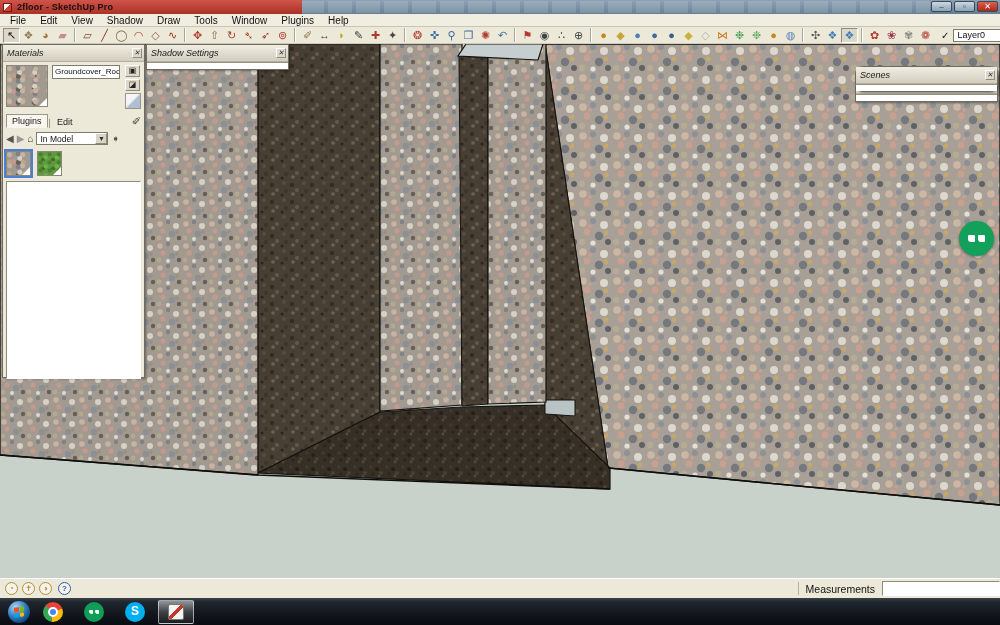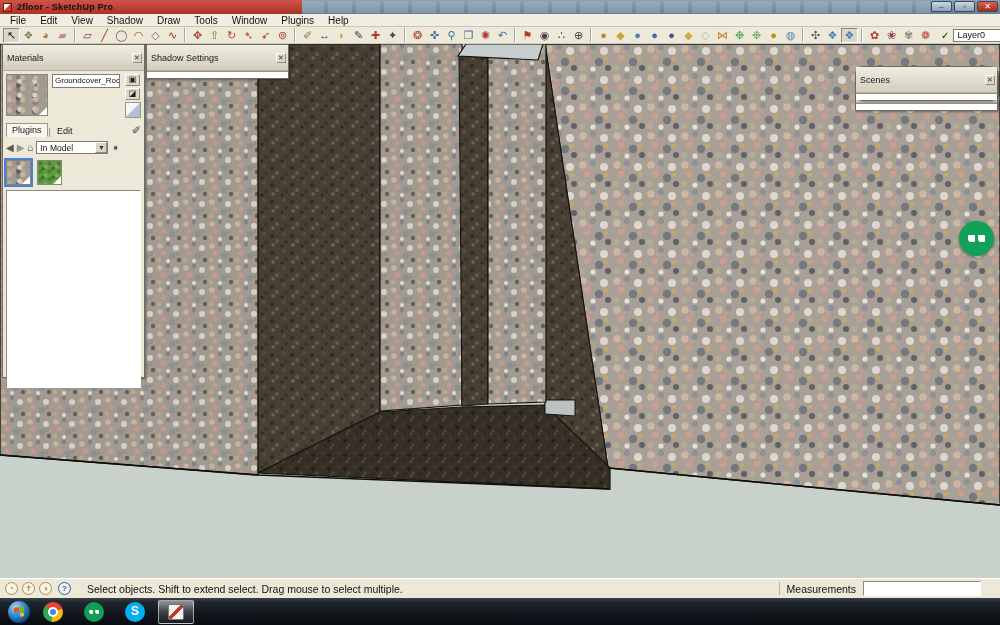"Materials" .dlg-title { font-style: none -> italic; height: 26px -> 17px }
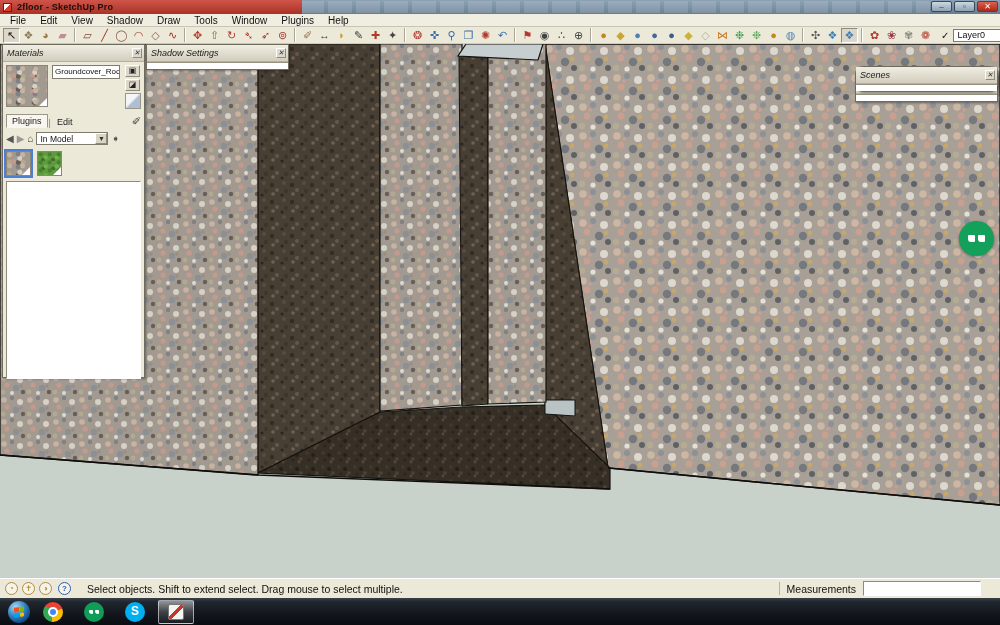"Select objects. Shift to extend" span.sb-msg { html: <span>Select objects. Shift to extend select. Drag mouse to select multiple.</span> -> none }
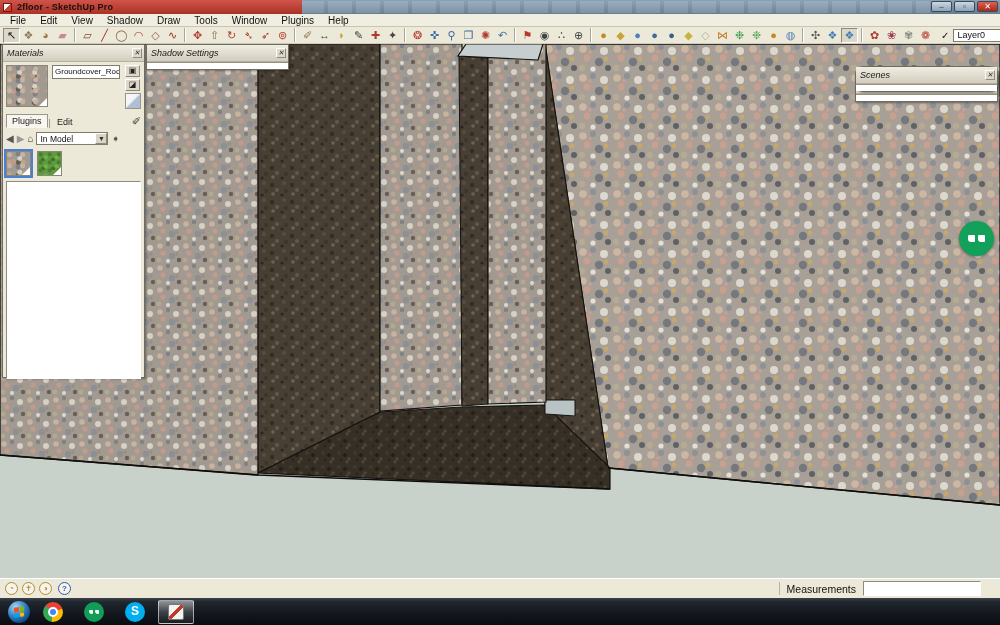"Measurements" .sb-right { margin-right: 19px -> 0 }
